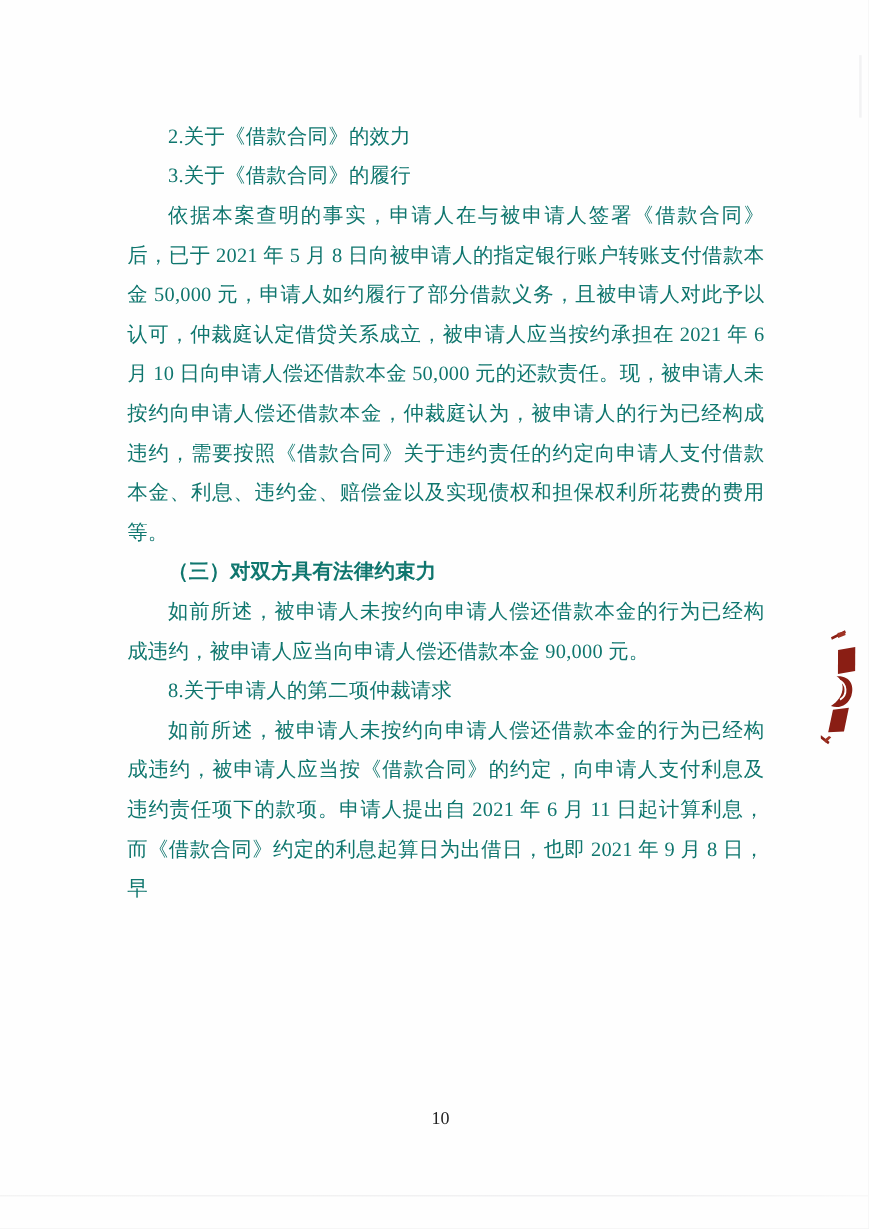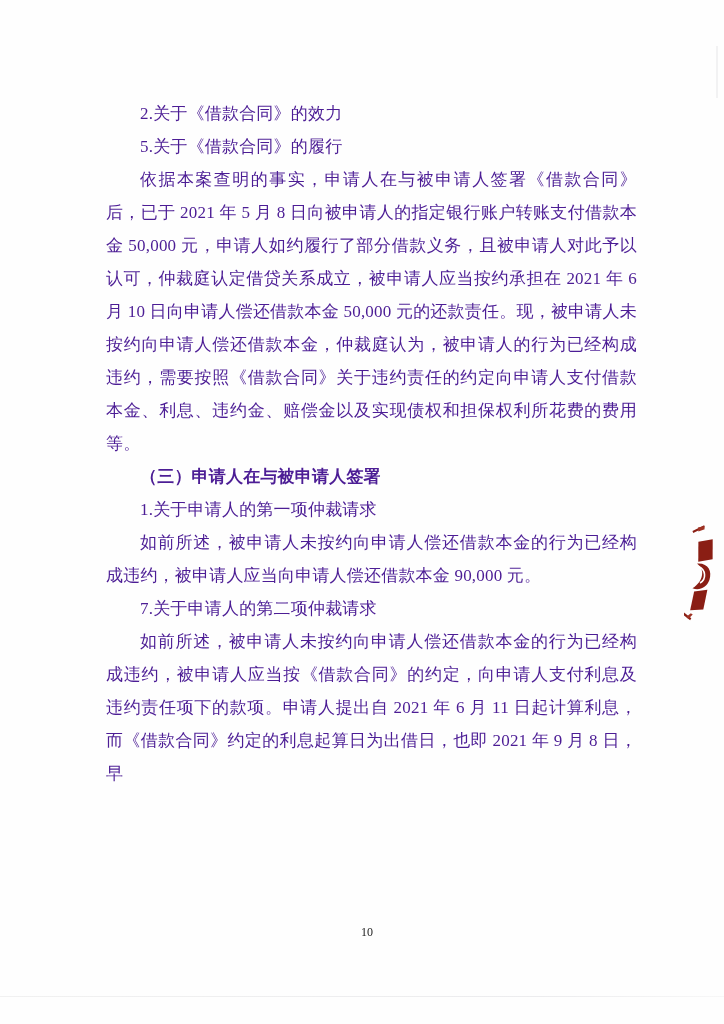"2.关于《借款合同》的效力" .text-block { color: #4c1d95 -> #0f766e }
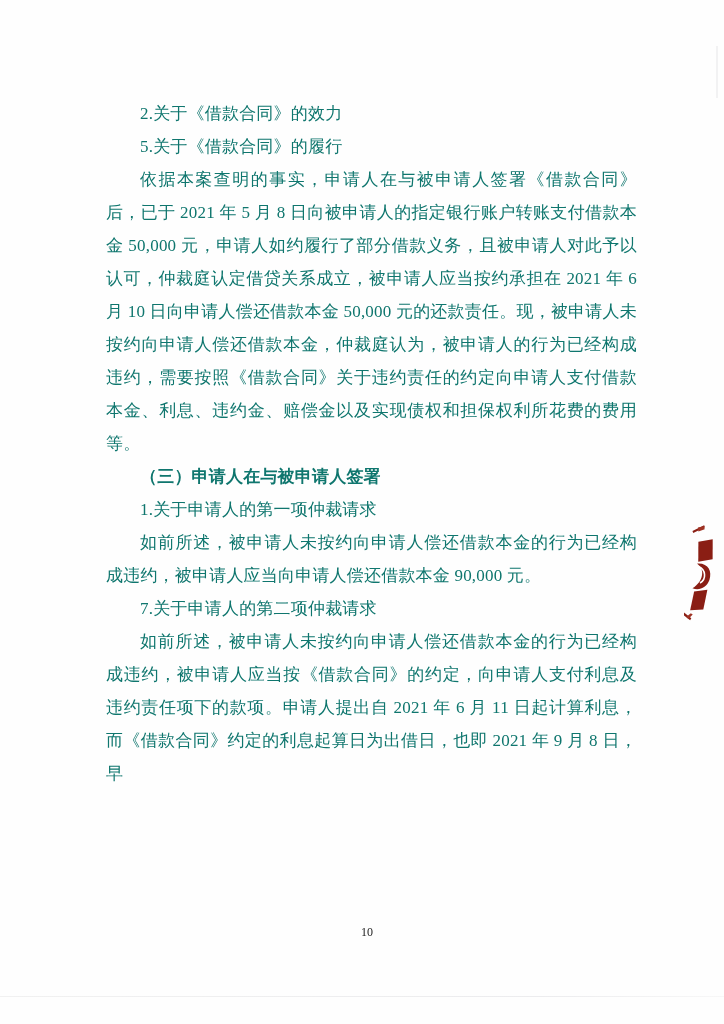"5.关于《借款合同》的履行" p { text: 5 -> 3 }
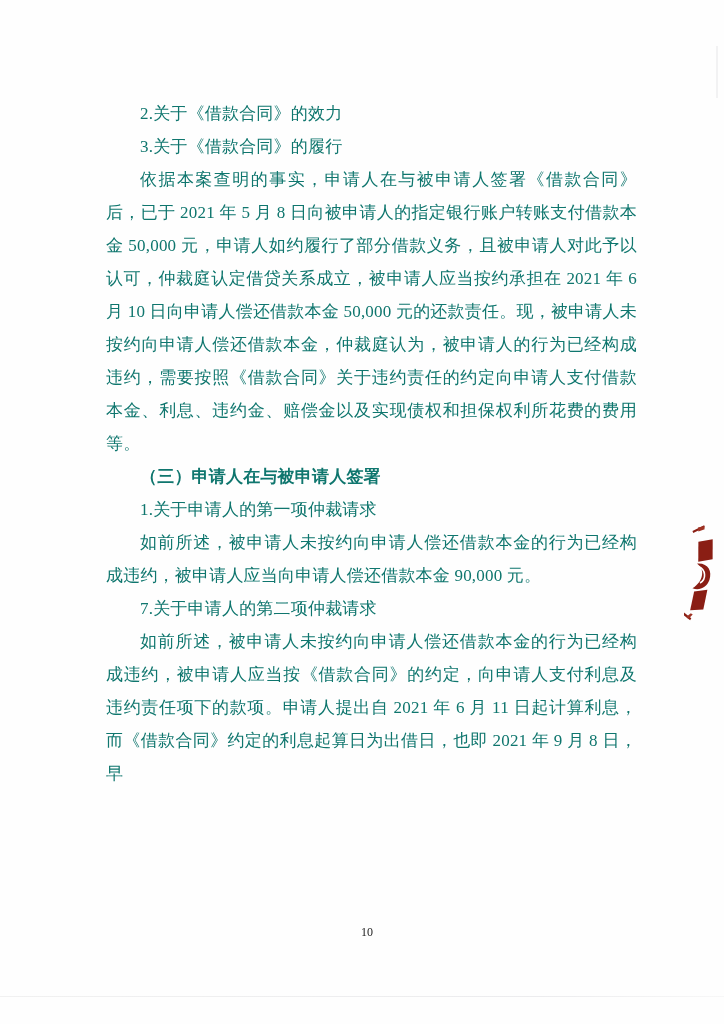"（三）申请人在与被申请人签署" p.bold { text: 申请人在与被申请人签署 -> 对双方具有法律约束力 }
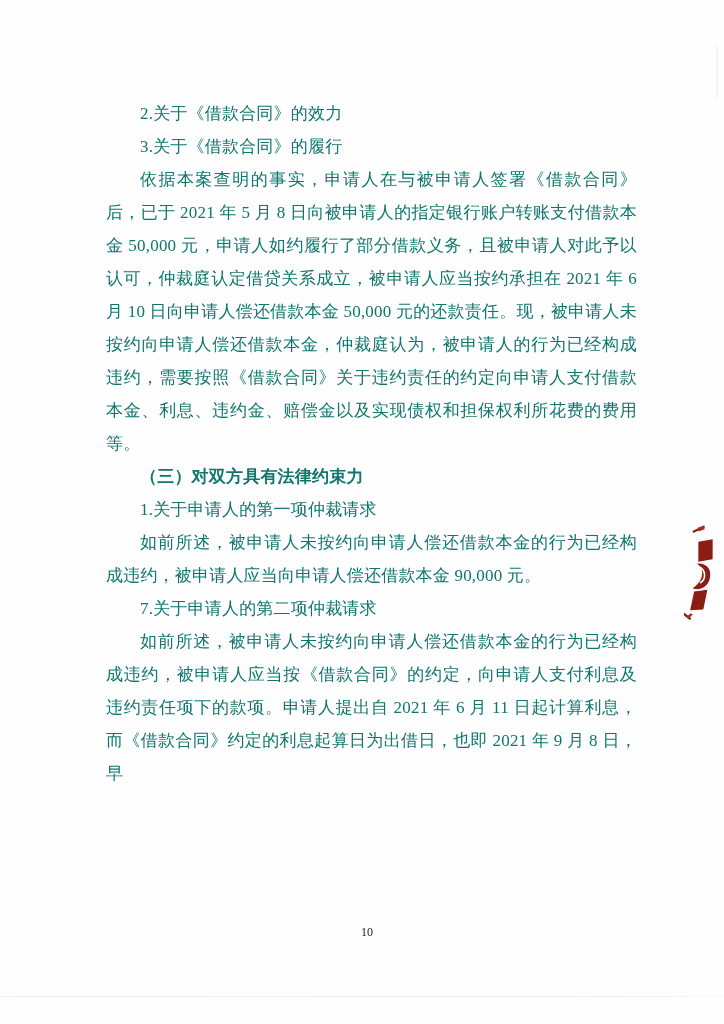"1.关于申请人的第一项仲裁请求" p { html: <p>1.关于申请人的第一项仲裁请求</p> -> none }
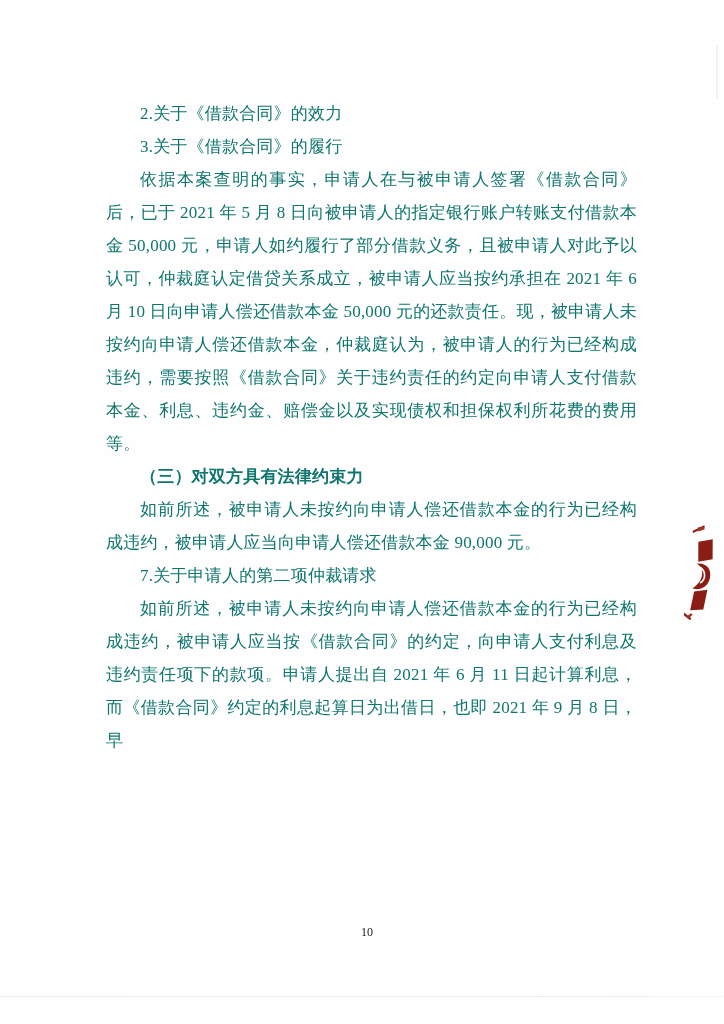"7.关于申请人的第二项仲裁请求" p { text: 7 -> 8 }
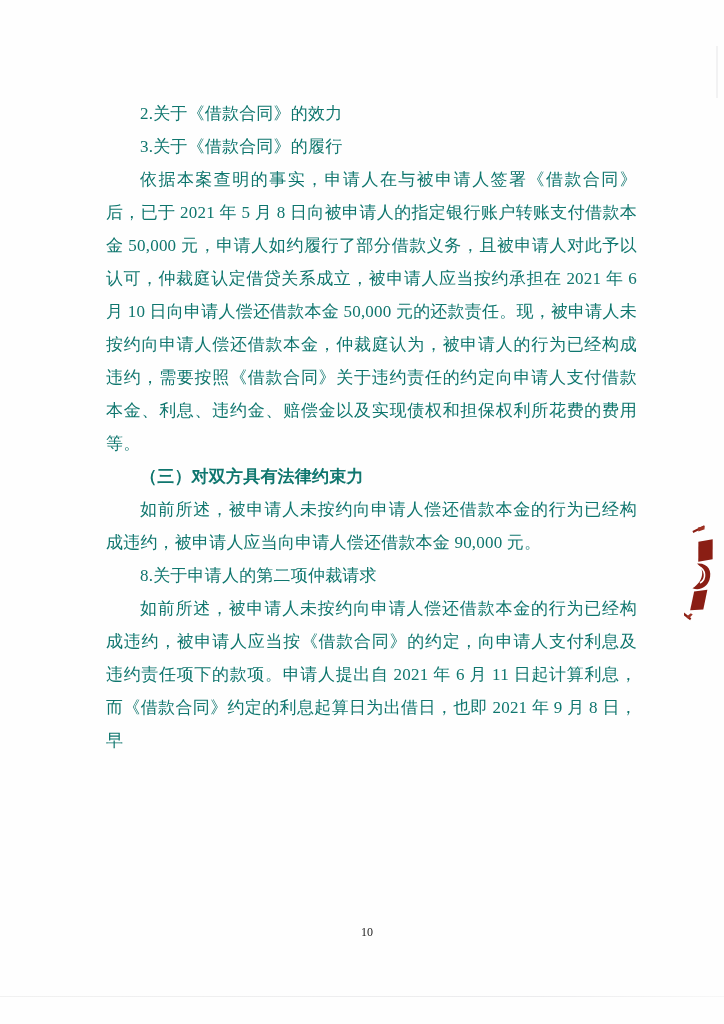"10" .page-footer { font-size: 12px -> 15px }
